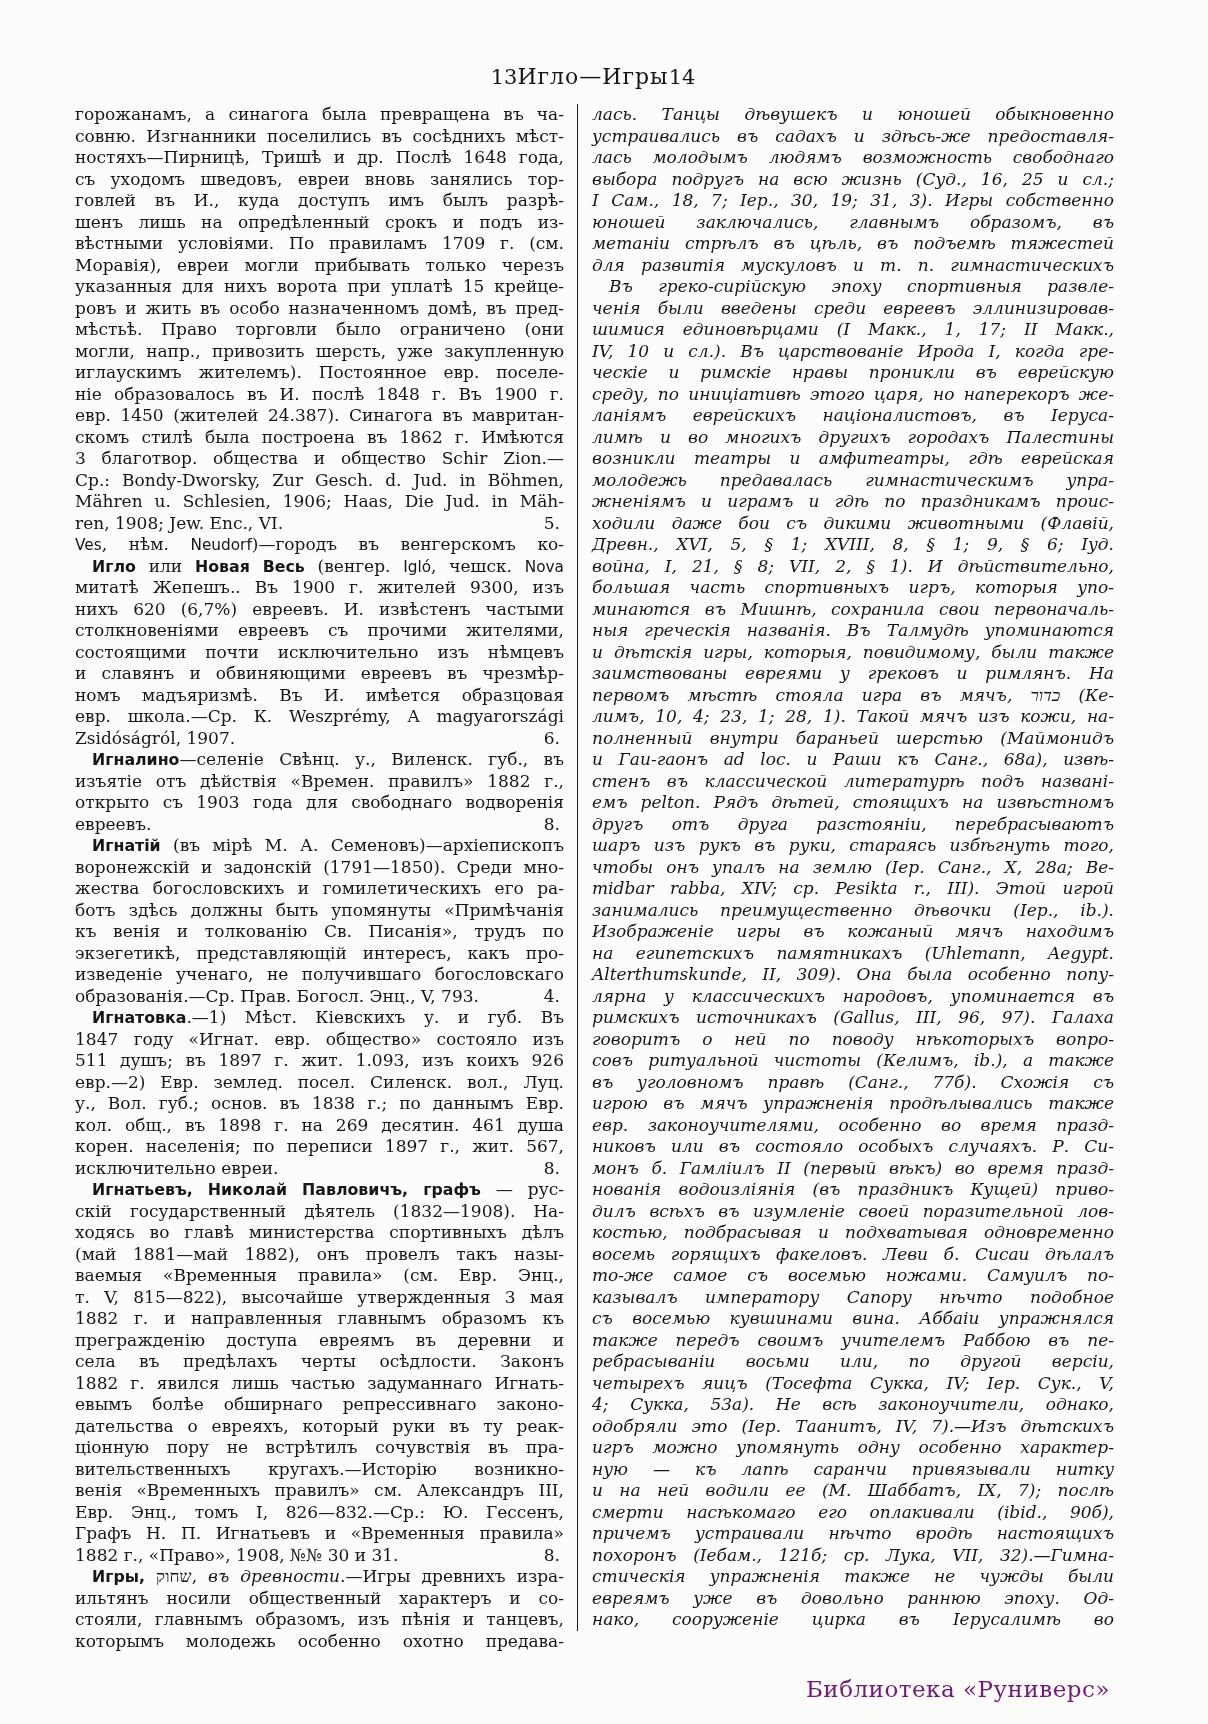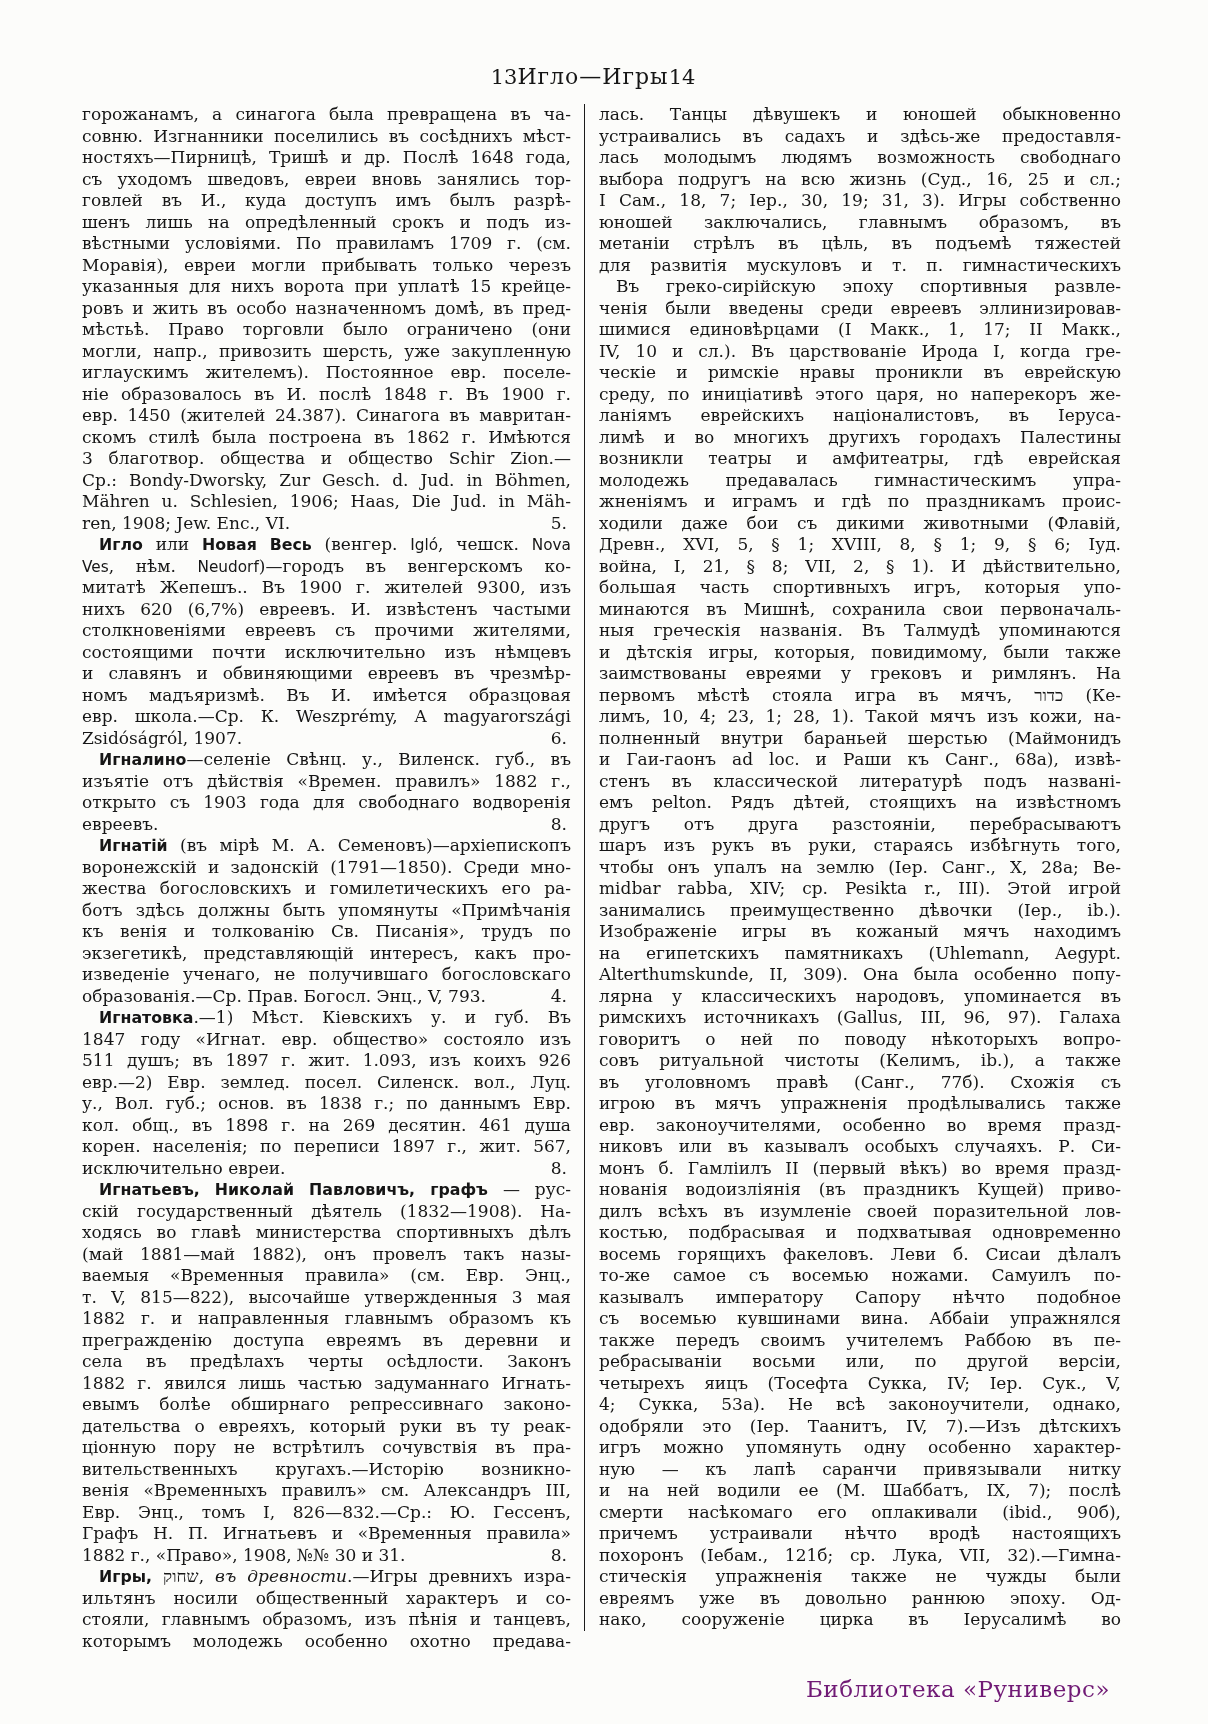"горожанамъ, а синагога была превращена" .col-left { margin-left: 7px -> none }
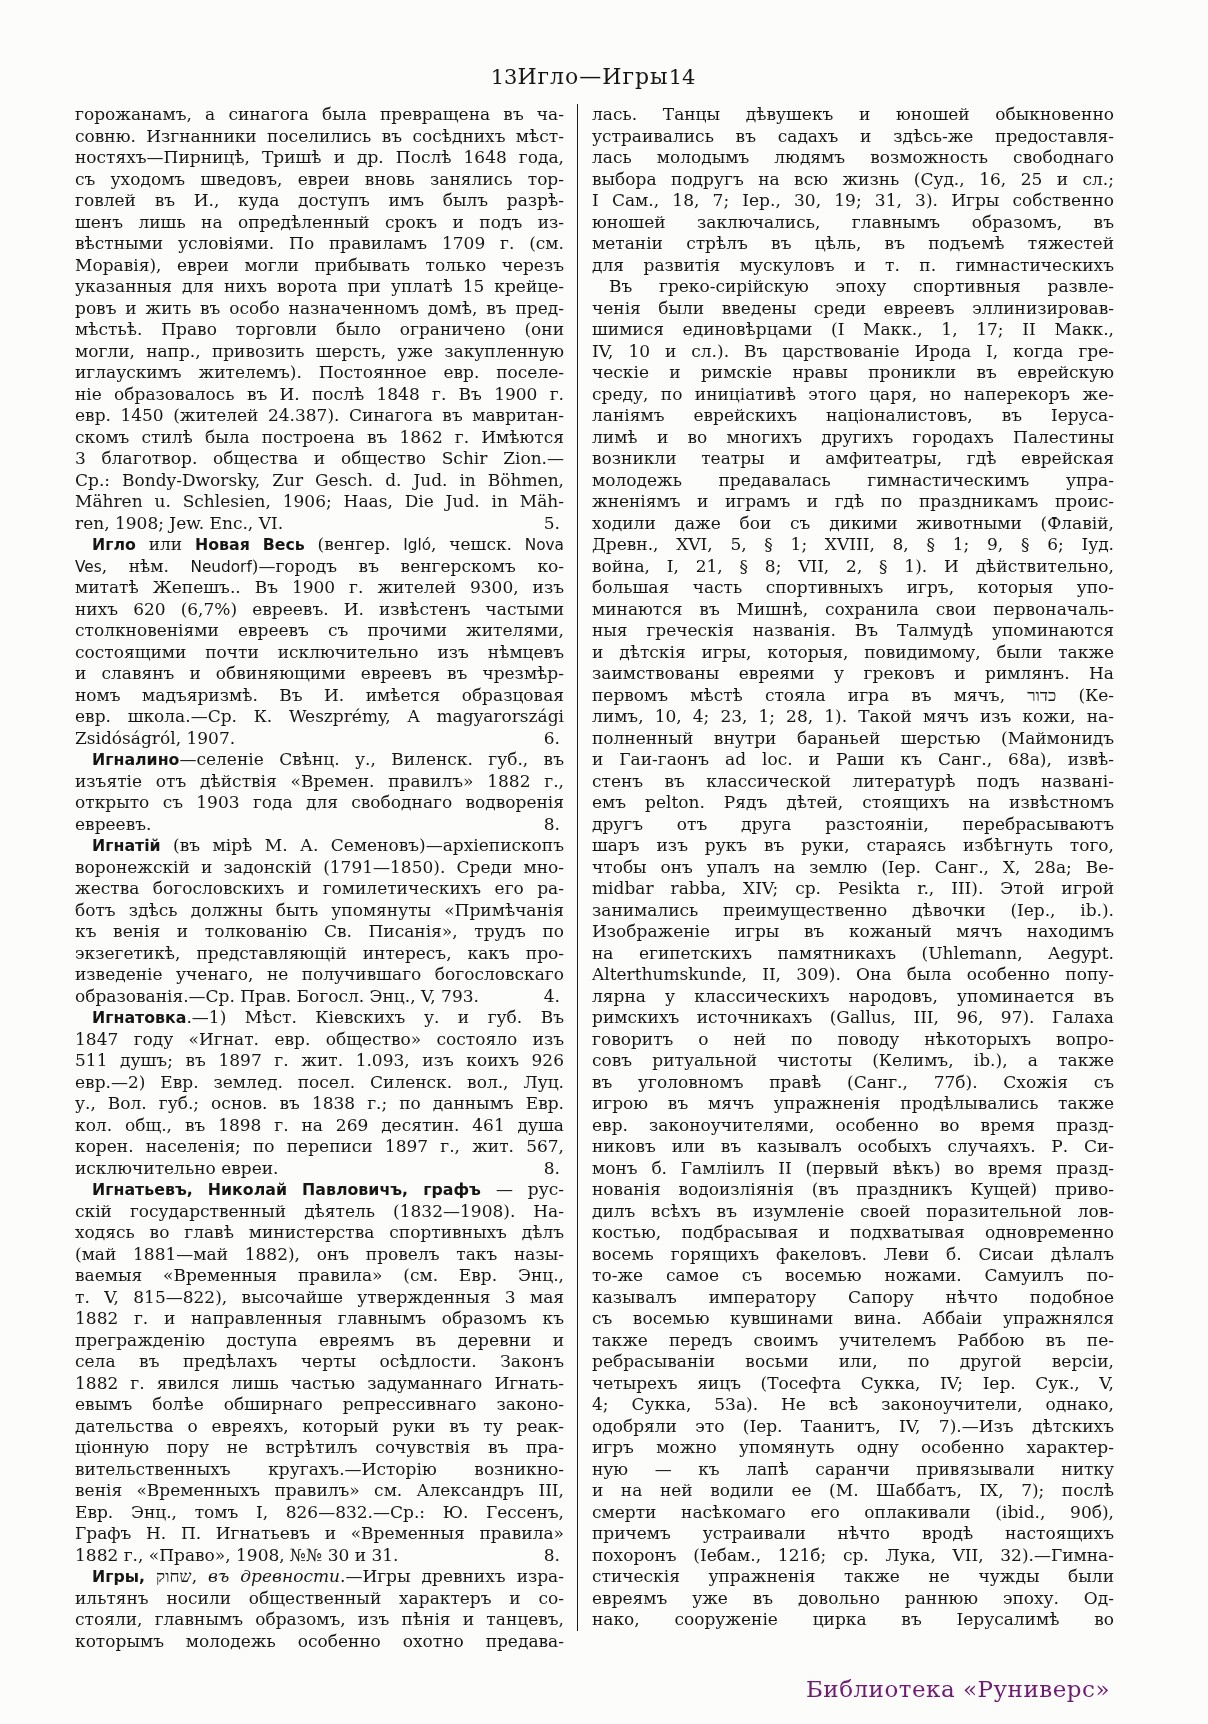"лась. Танцы дѣвушекъ и юношей" .col-right { font-style: none -> italic }
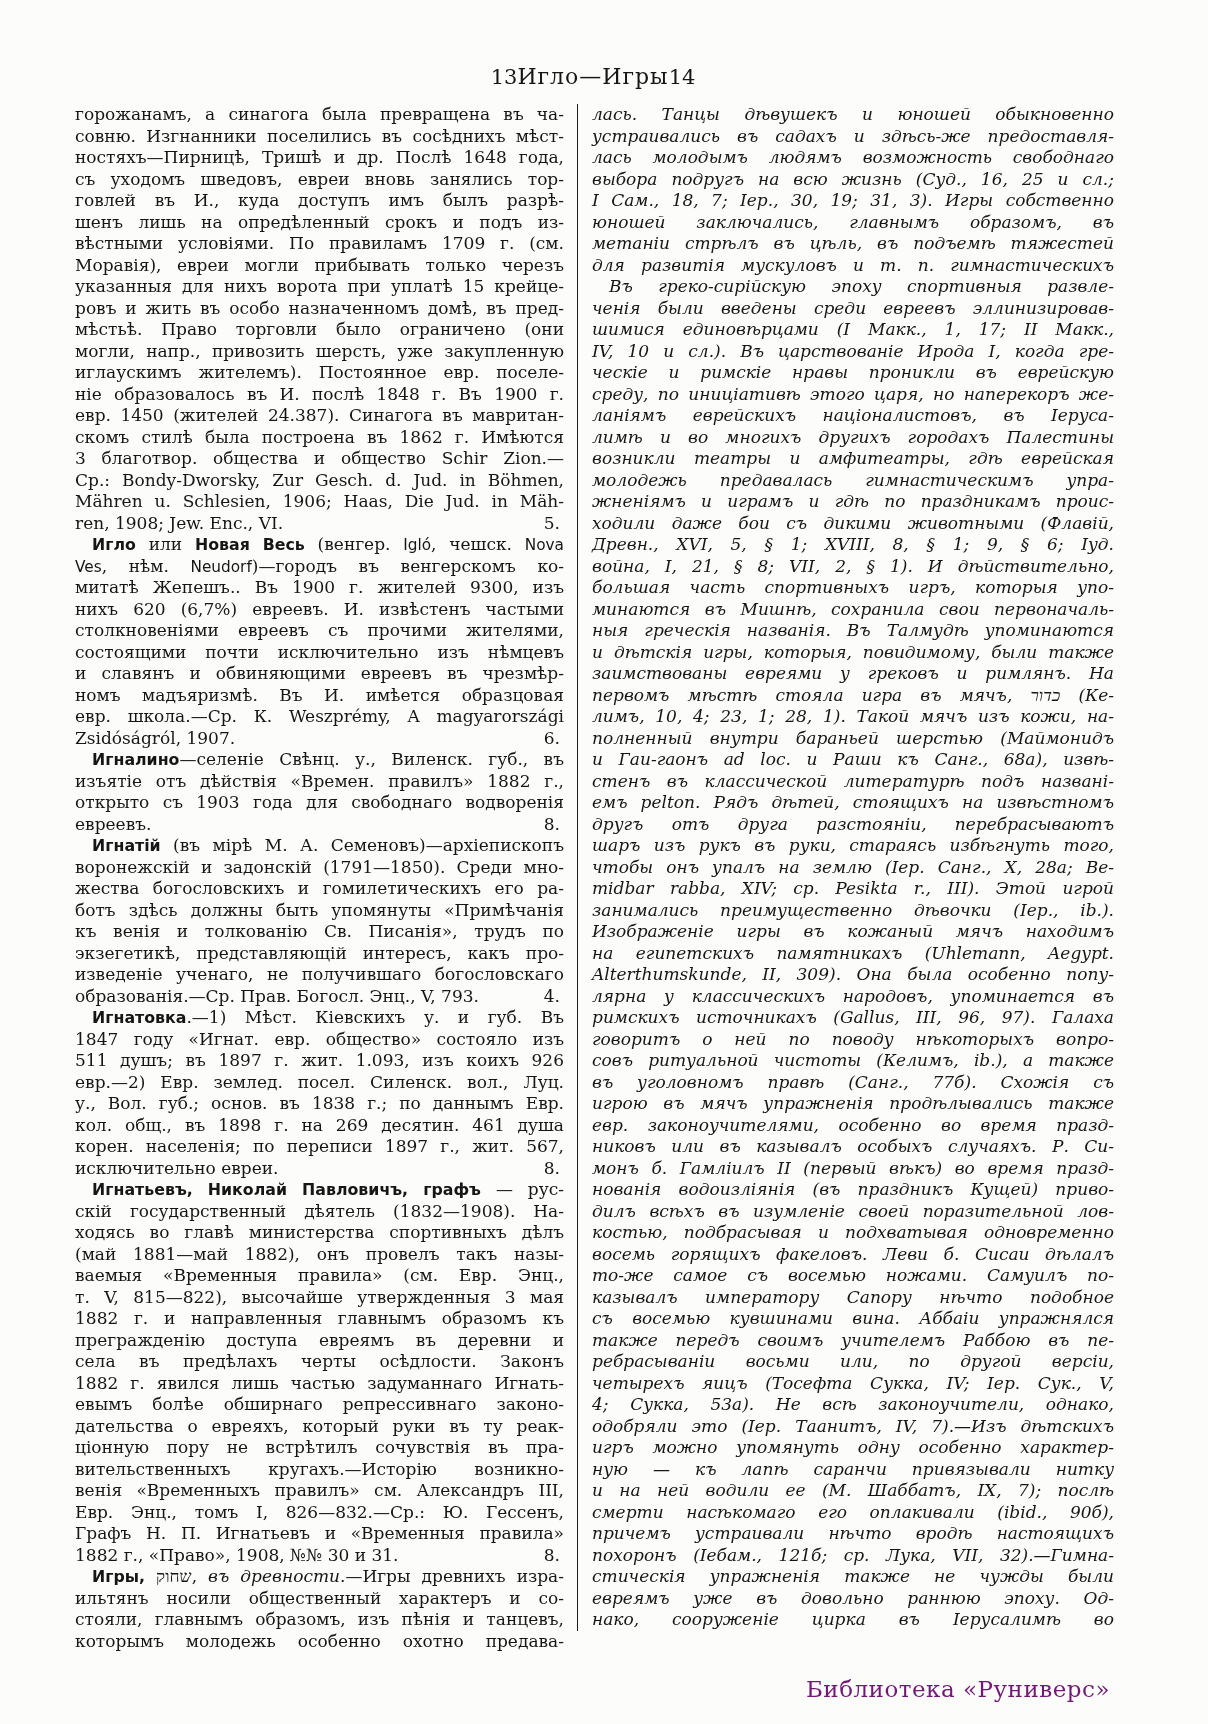"Игло или Новая Весь (венгер." div.line { order: before "Ves, нѣм. Neudorf)—городъ въ венгерскомъ" -> after "Ves, нѣм. Neudorf)—городъ въ венгерскомъ" }
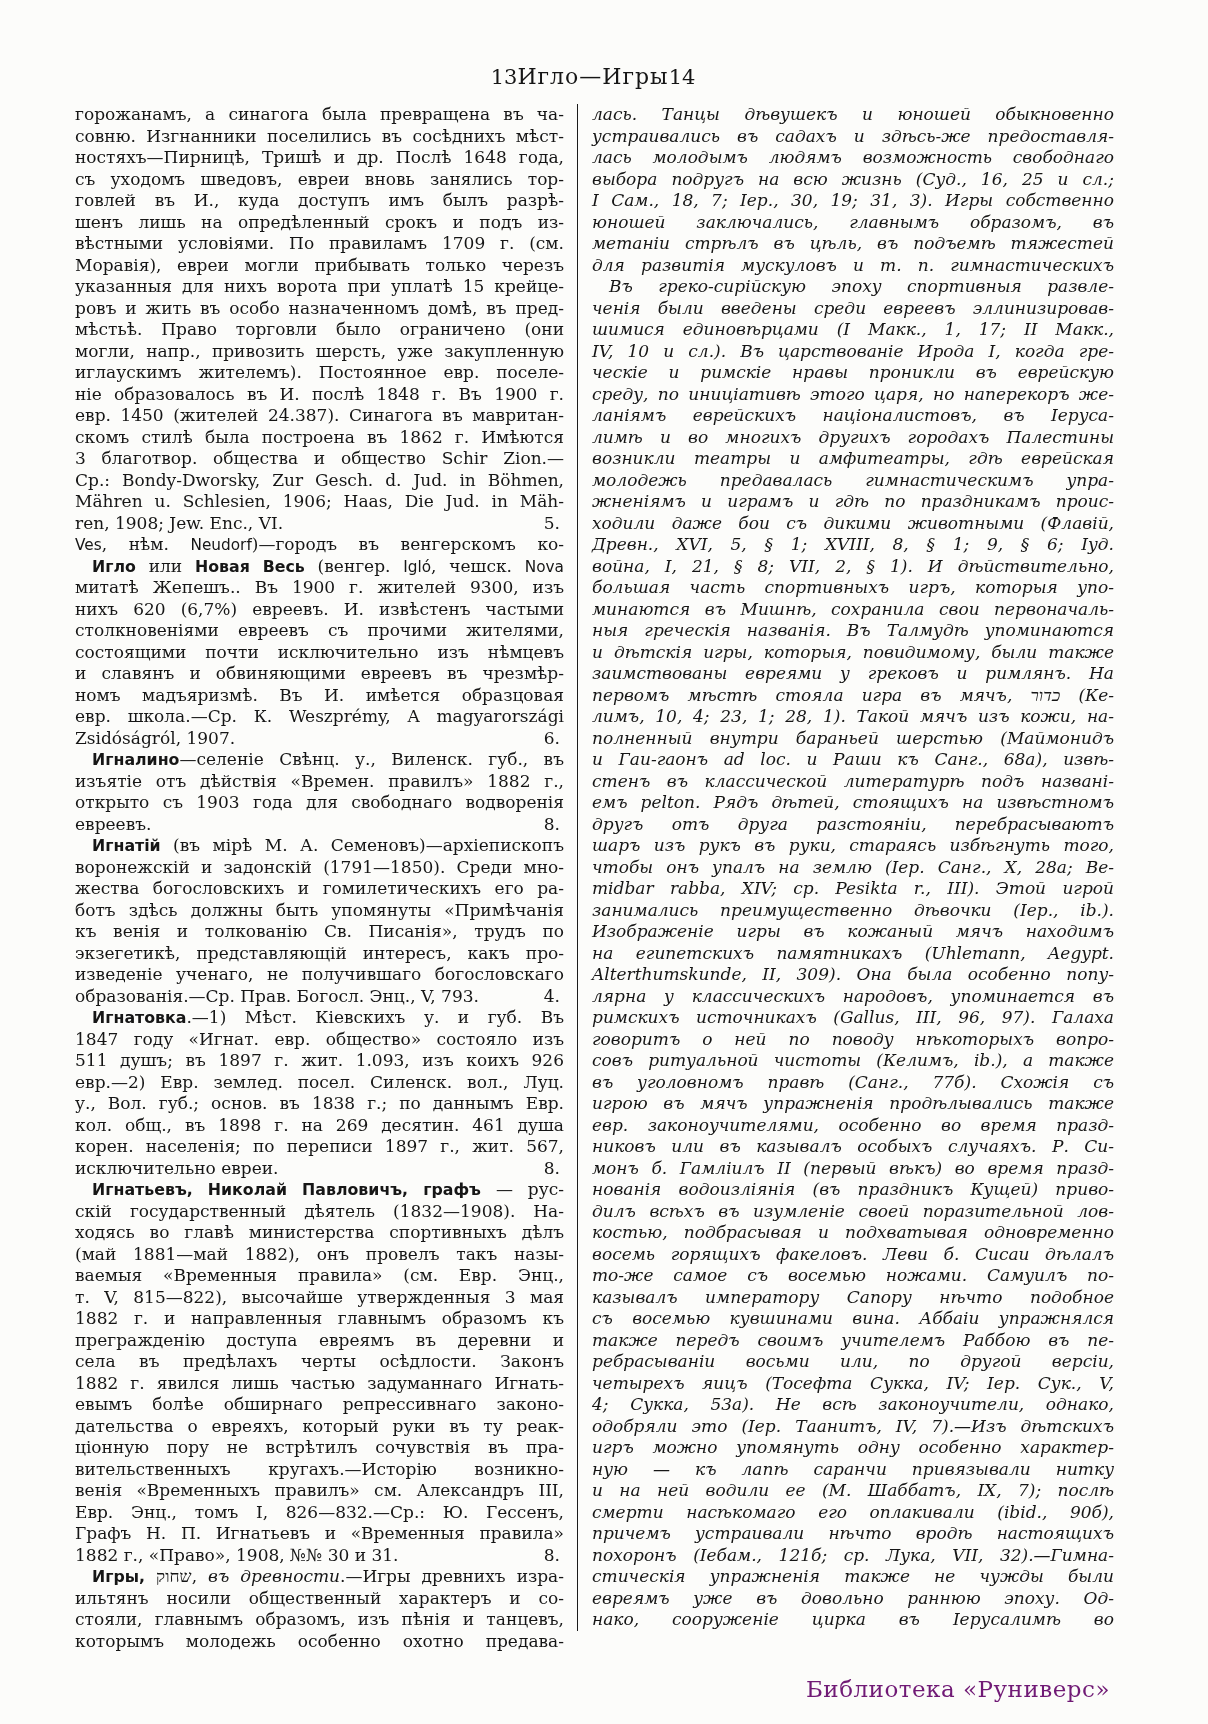"никовъ или въ казывалъ особыхъ" div.line { text: казывалъ -> состояло }
